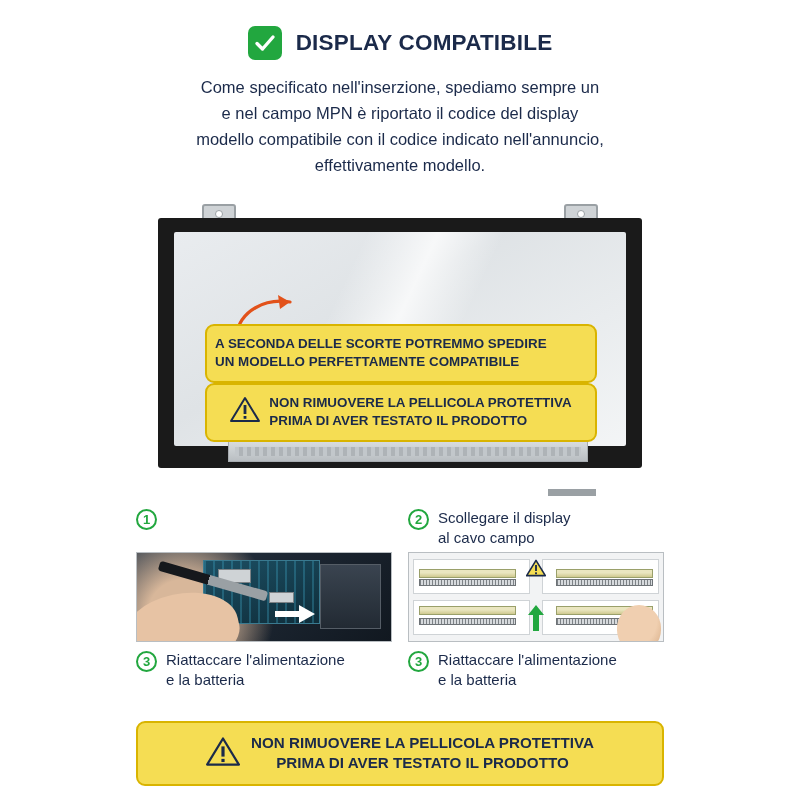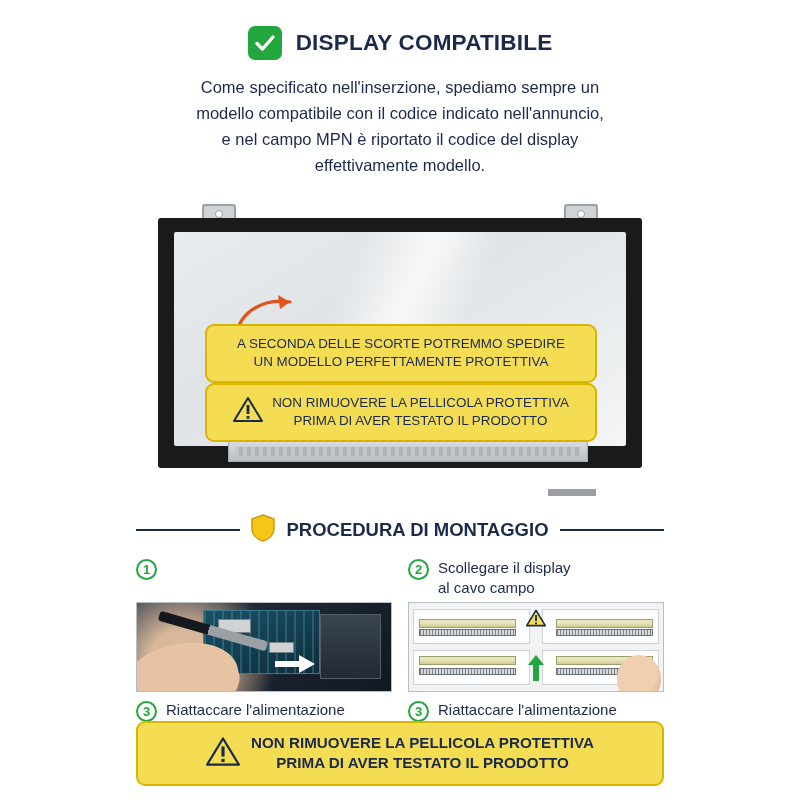"modello compatibile con il codice" div { order: before "e nel campo MPN è" -> after "e nel campo MPN è" }
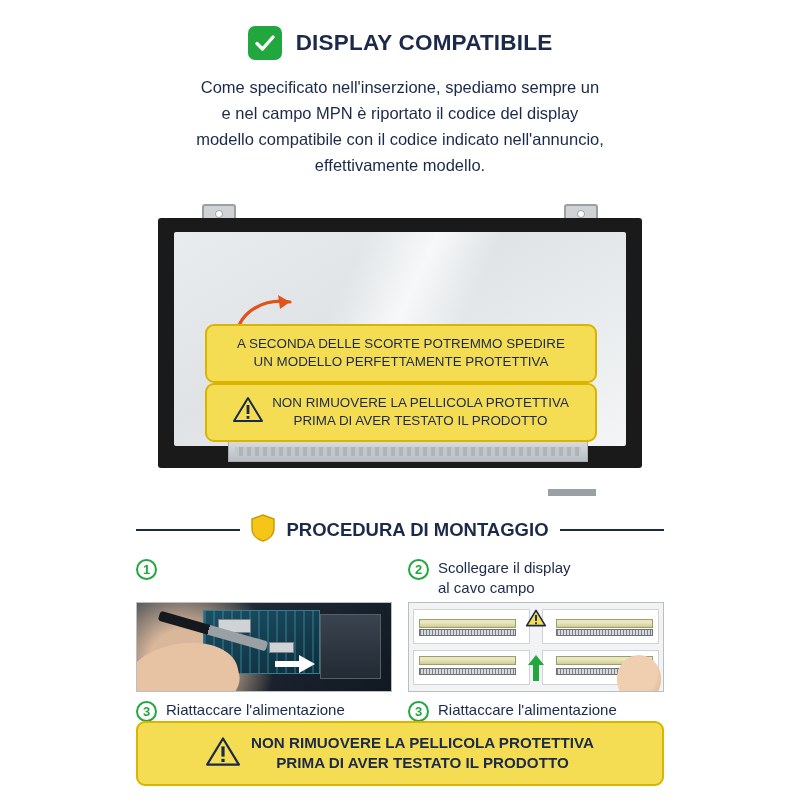"A SECONDA DELLE SCORTE POTREMMO" .callout { font-weight: normal -> bold; text-align: center -> none }
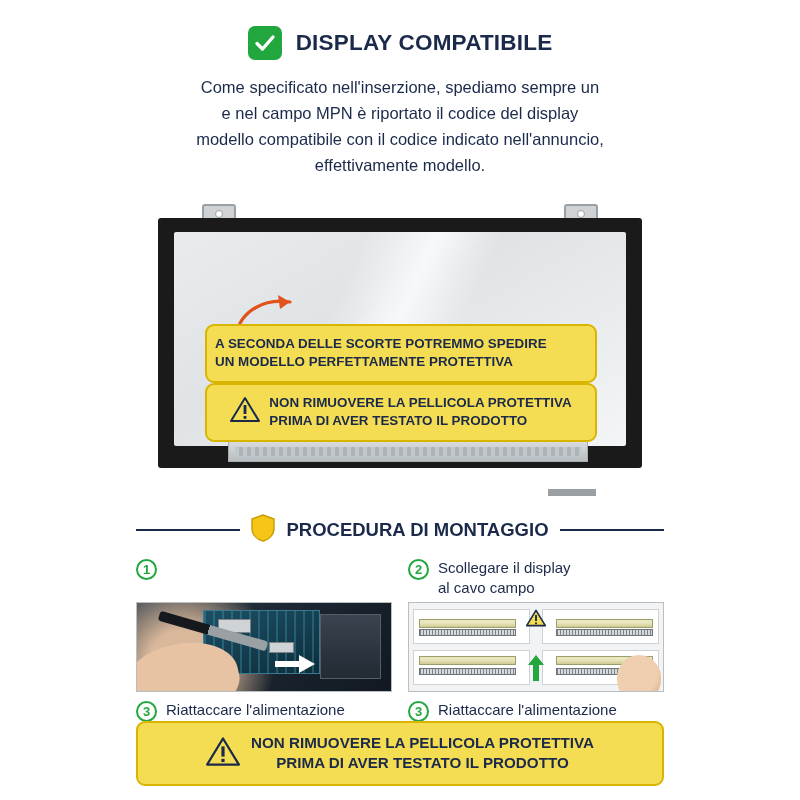"UN MODELLO PERFETTAMENTE PROTETTIVA" div { text: PROTETTIVA -> COMPATIBILE }
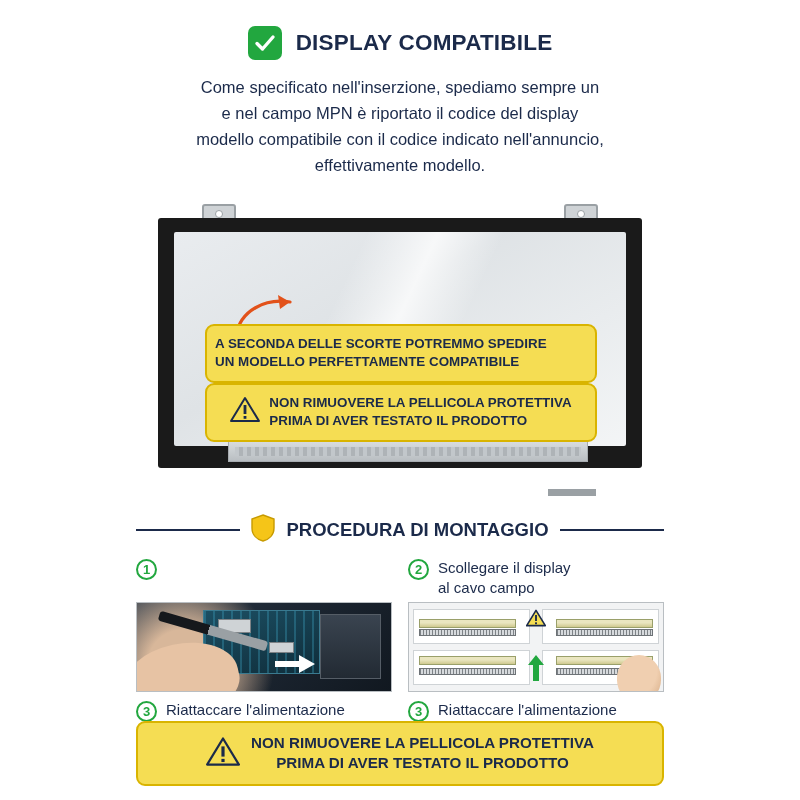"PROCEDURA DI MONTAGGIO" div.proc-header { html: <div> <div></div> <span> <svg> <path></path> </svg> </span> <div>PROCEDURA DI MONTAGGIO</div> <div></div> </div> -> none }
